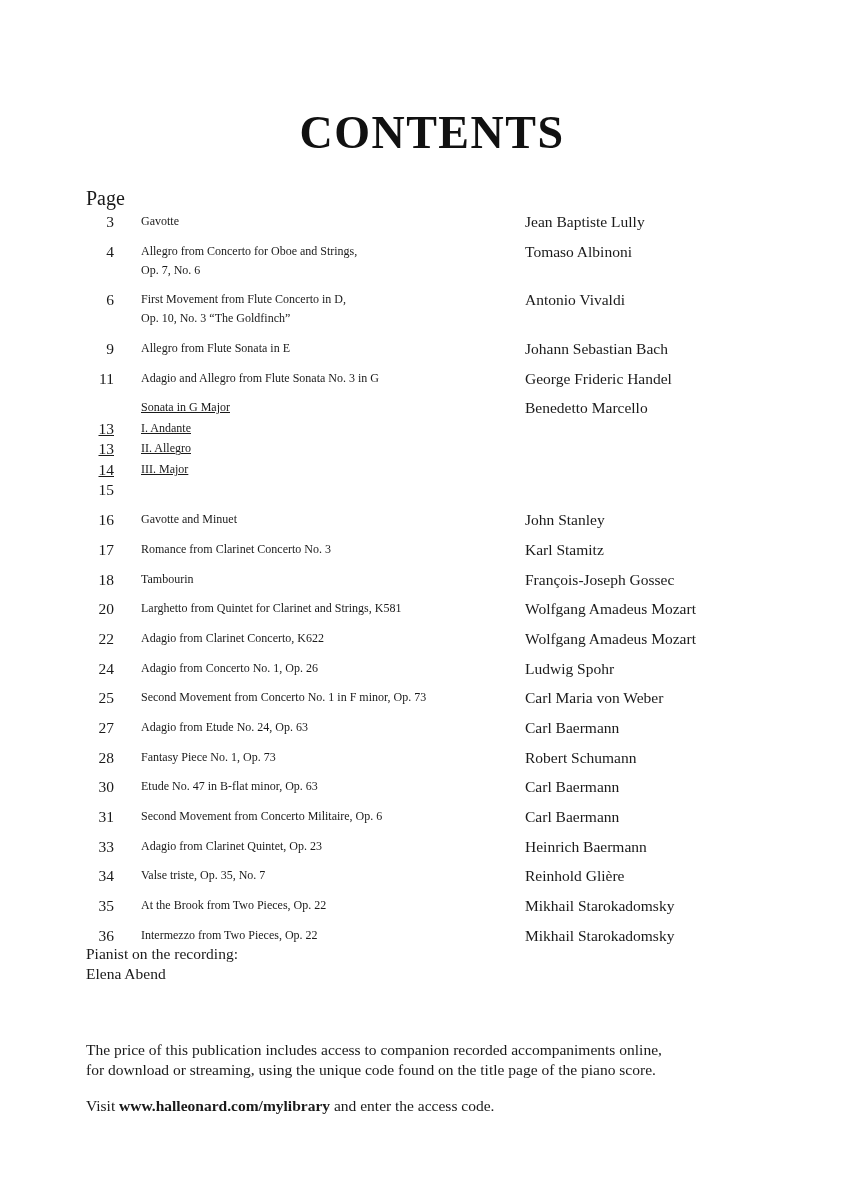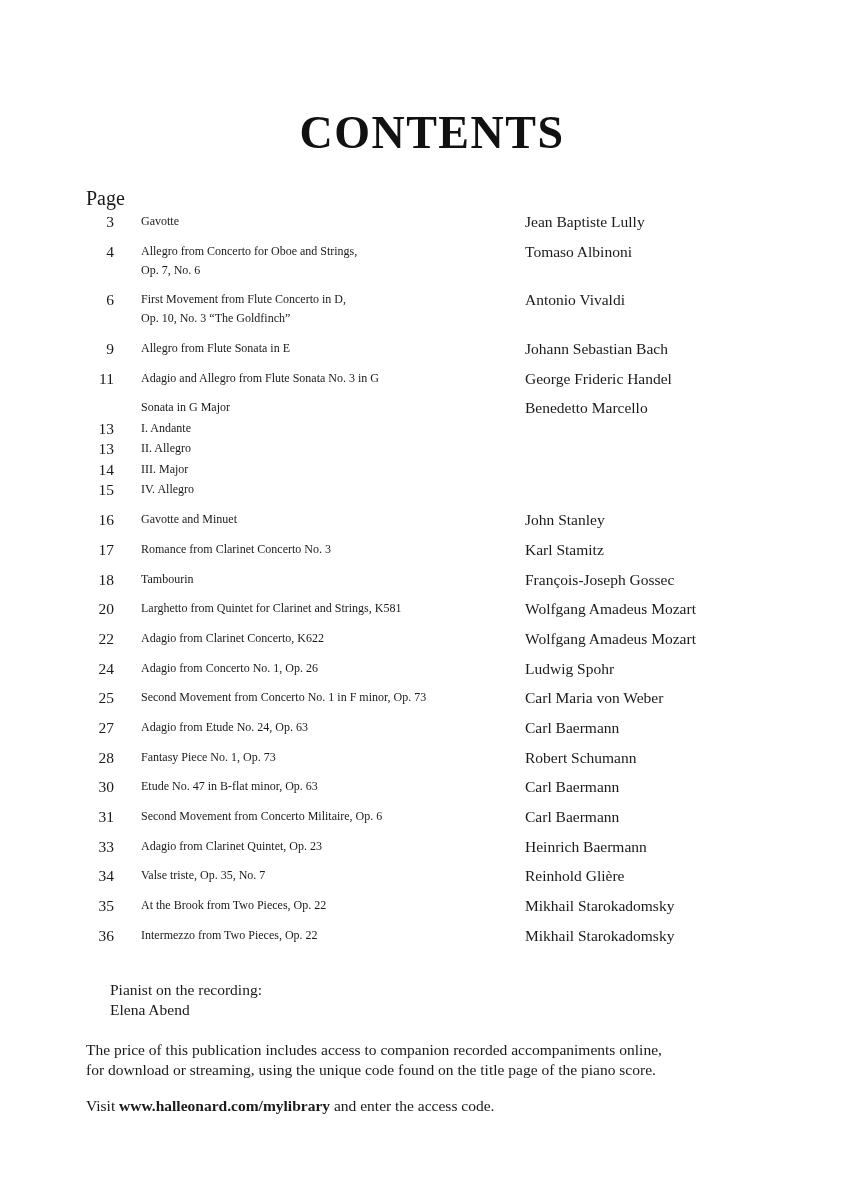"Sonata in G Major" .gap-tight { text-decoration: none -> underline }
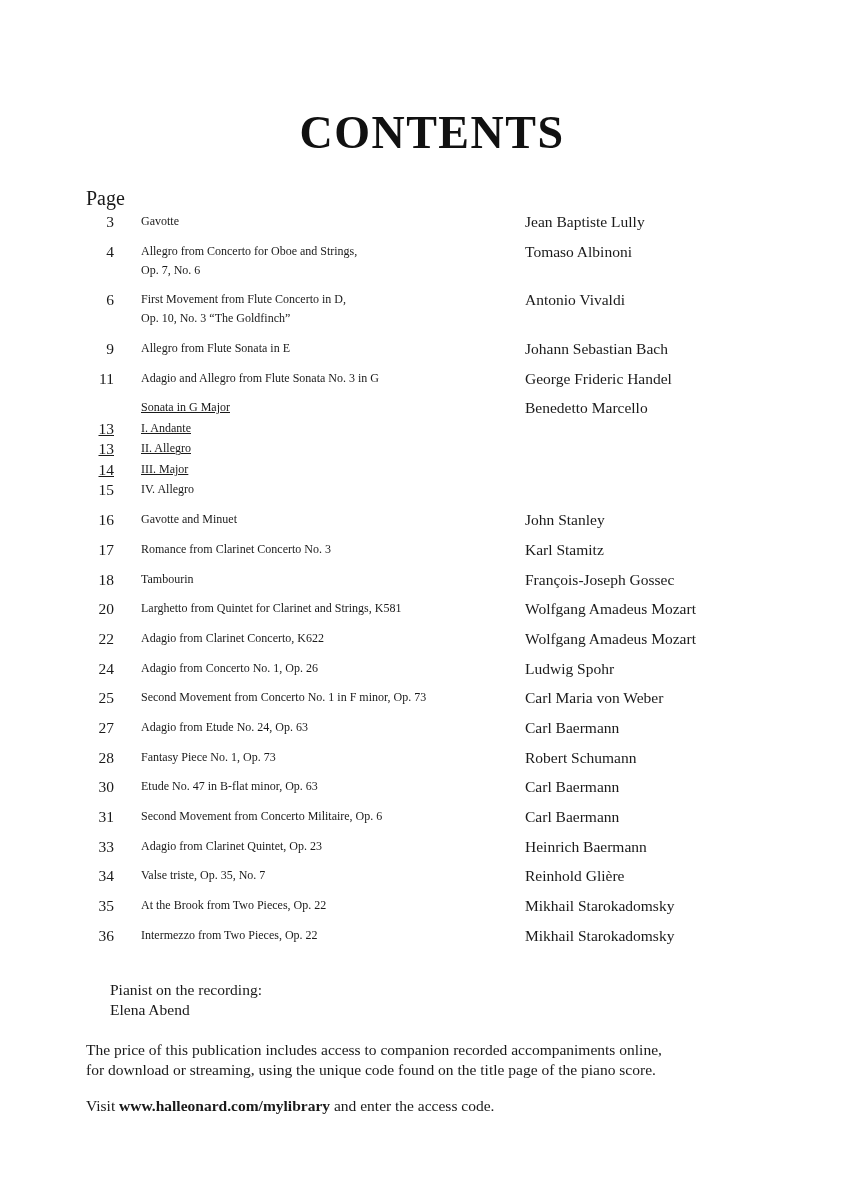"IV. Allegro" div.col-title { html: <div>IV. Allegro</div> -> none }
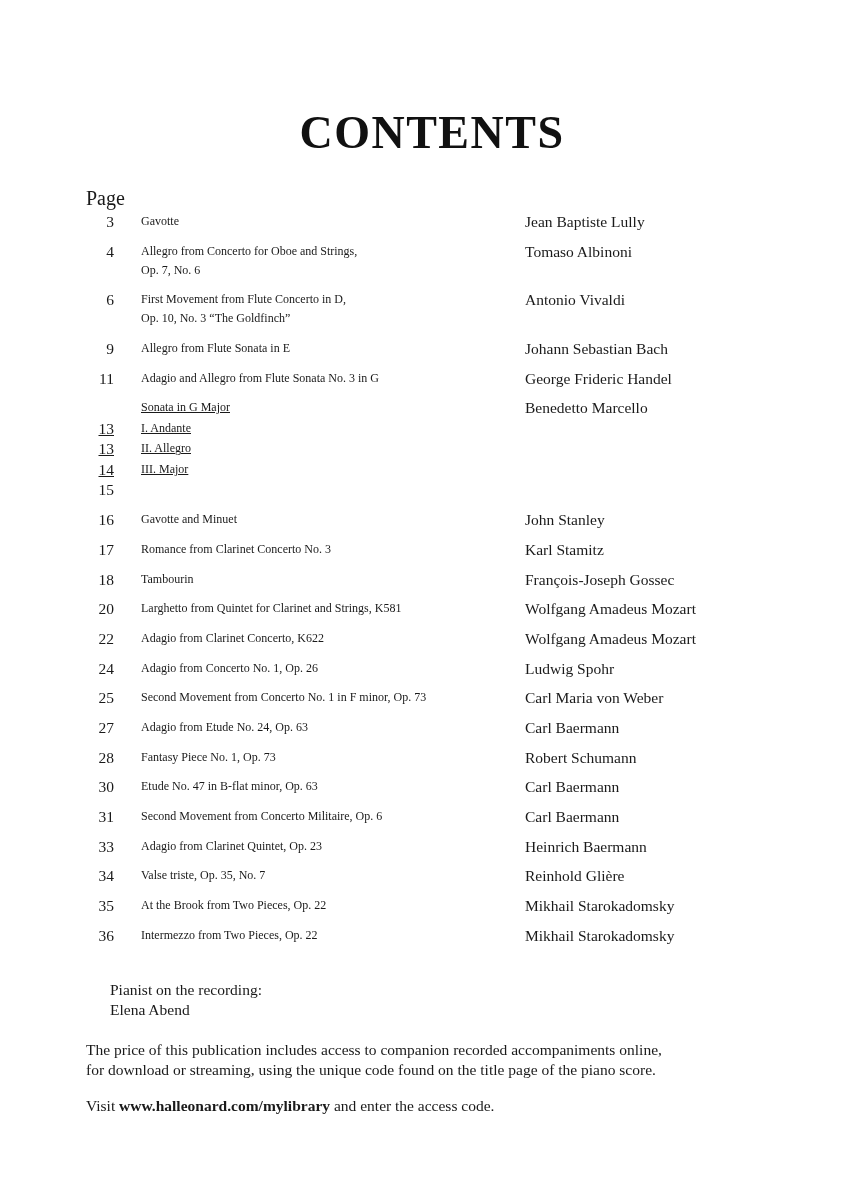"Pianist on the recording:" .footer-pianist { margin-left: 24px -> none; top: 980px -> 944px }
